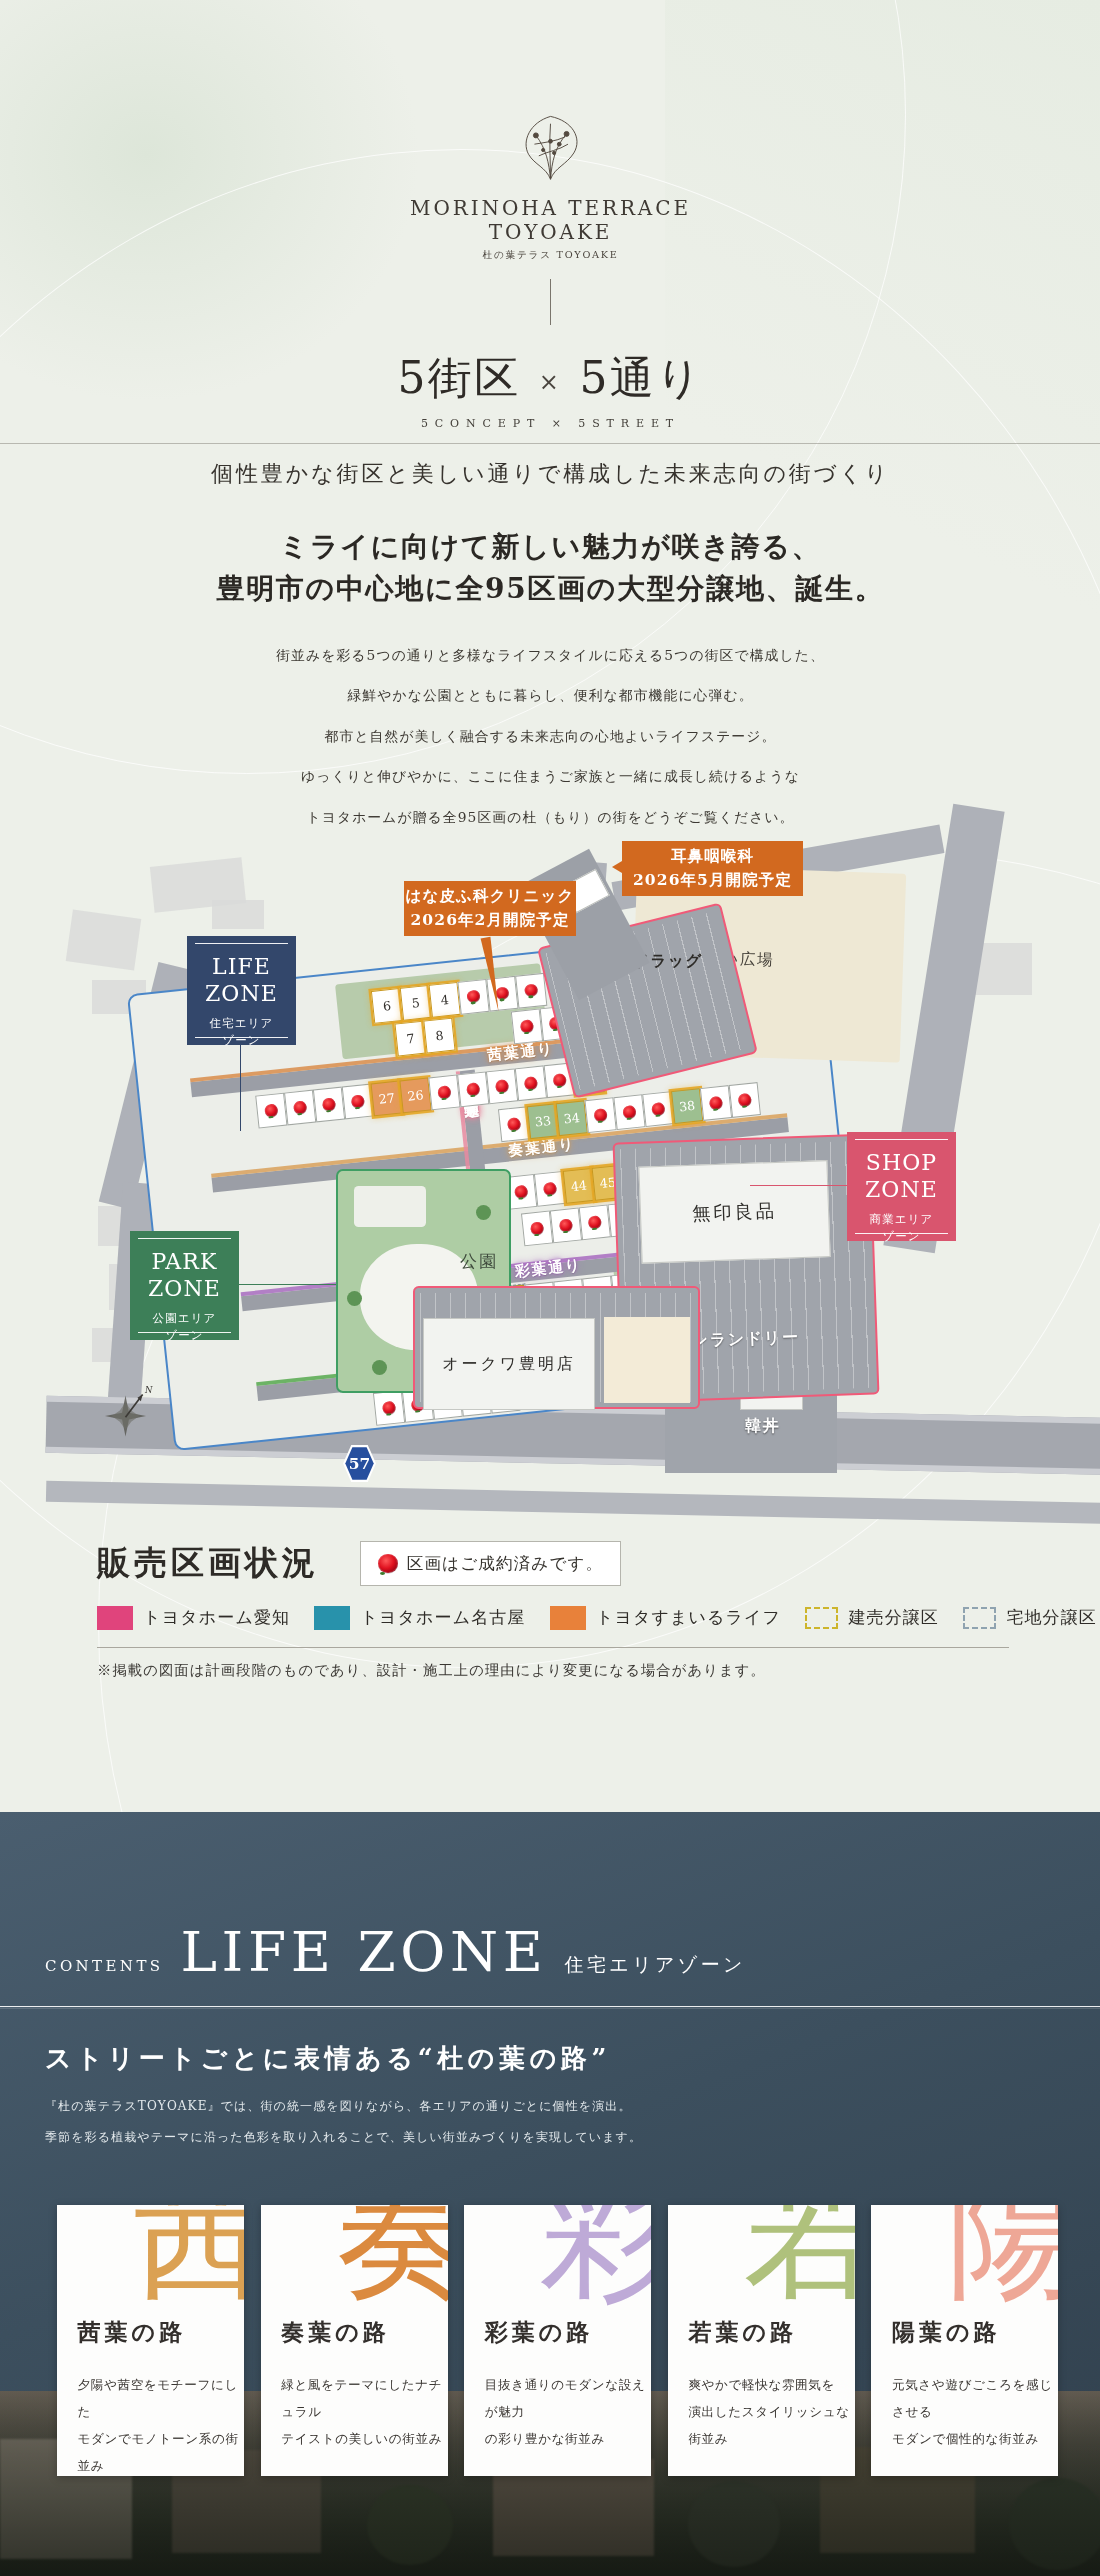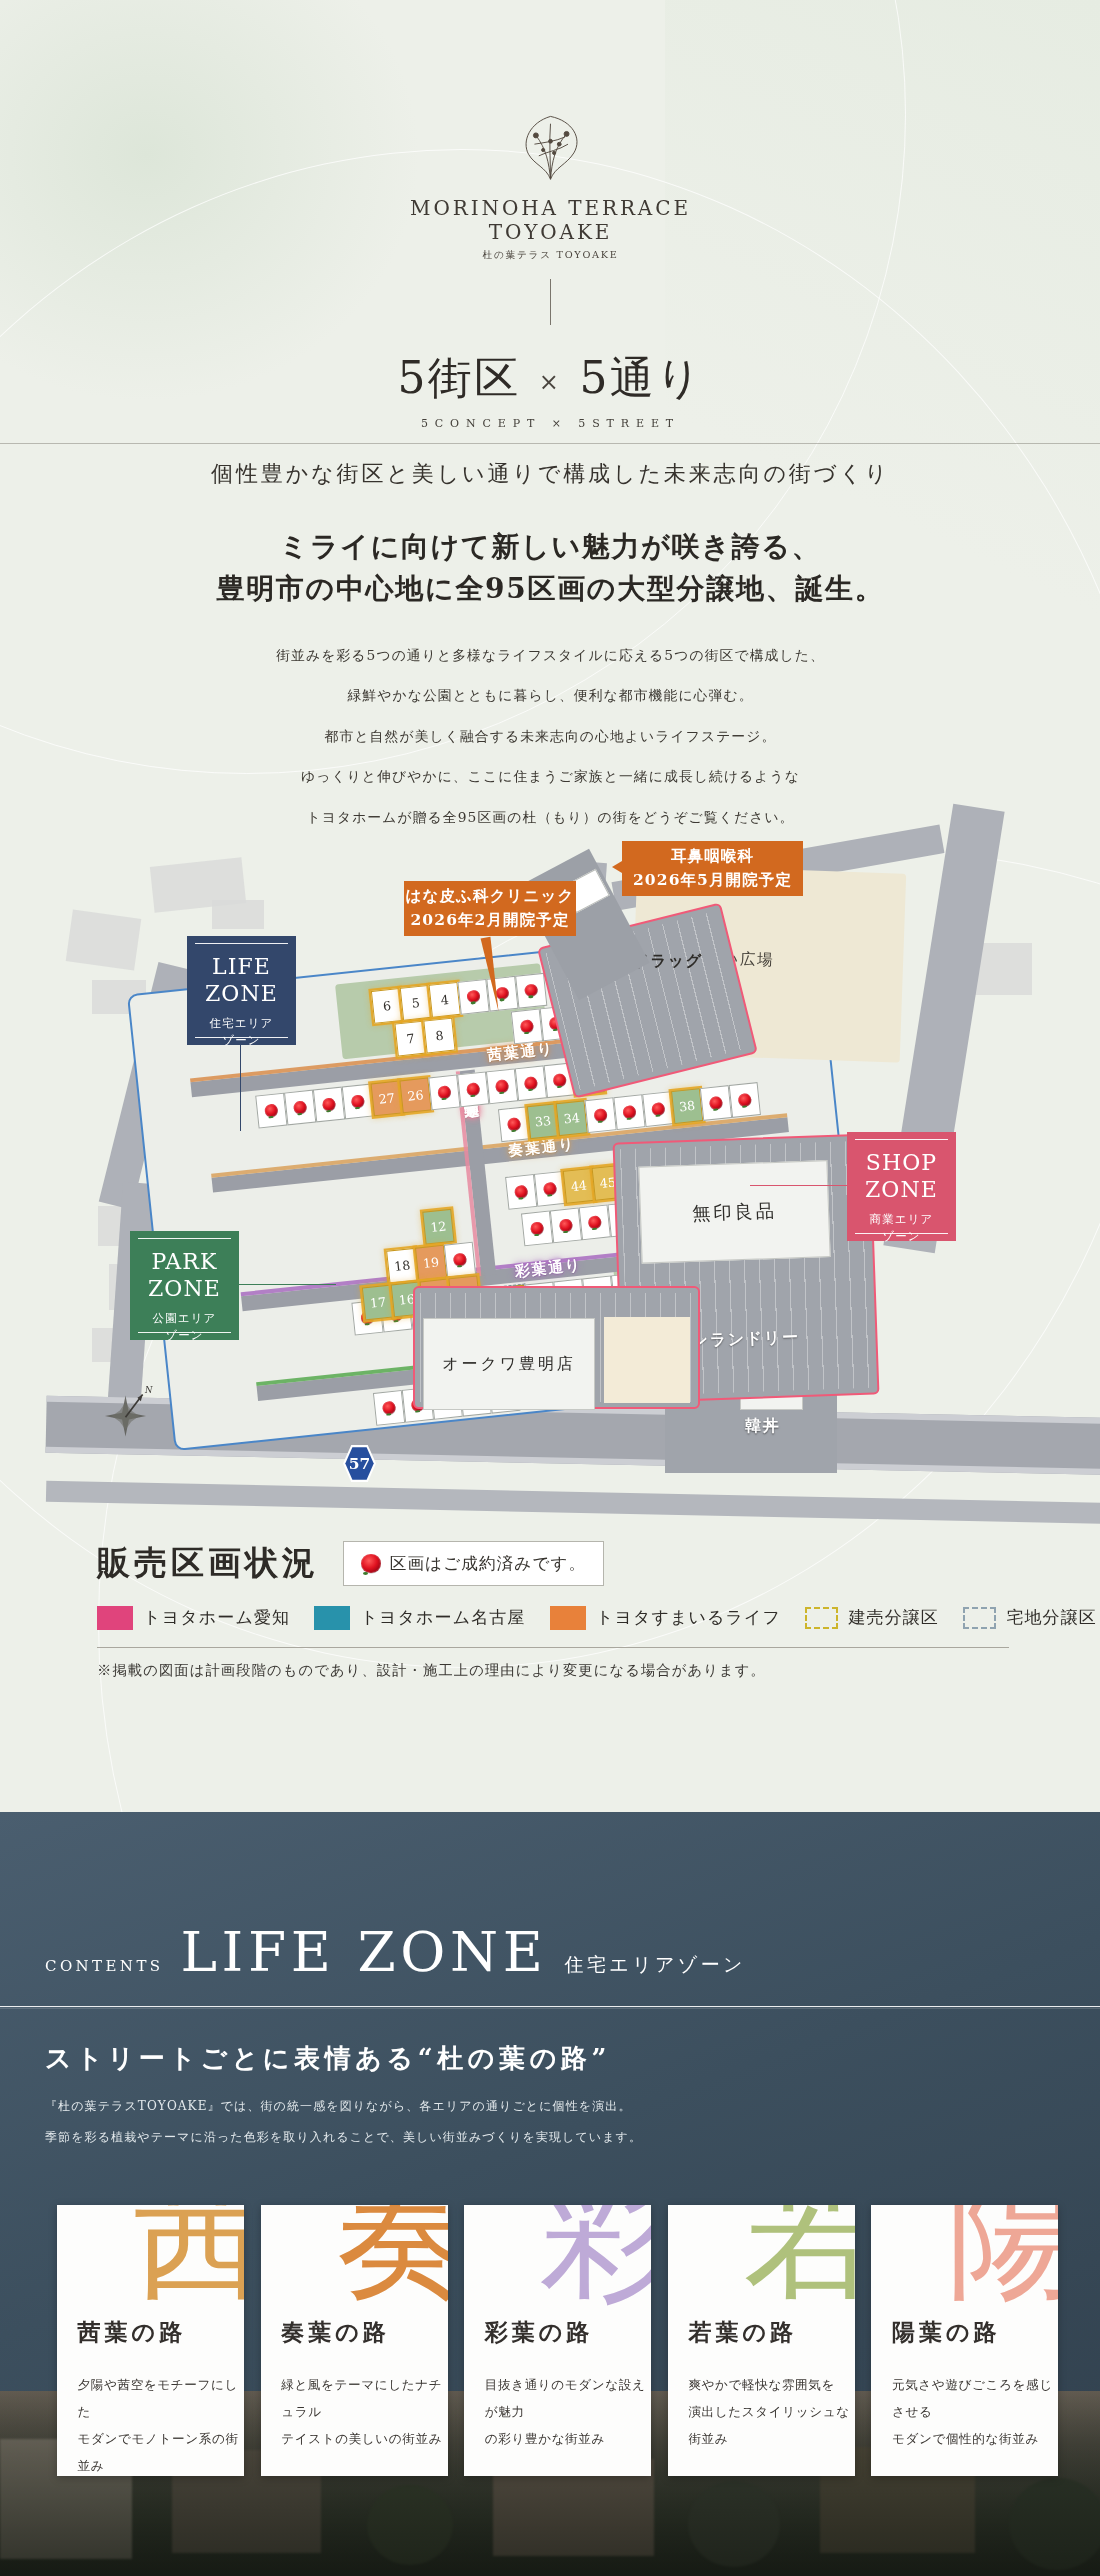"公園" div.park { html: none -> <div> <div></div> <div></div> <div></div> <div></div> <div></div> <div></div> <div></div> <span>公園</span> </div> }
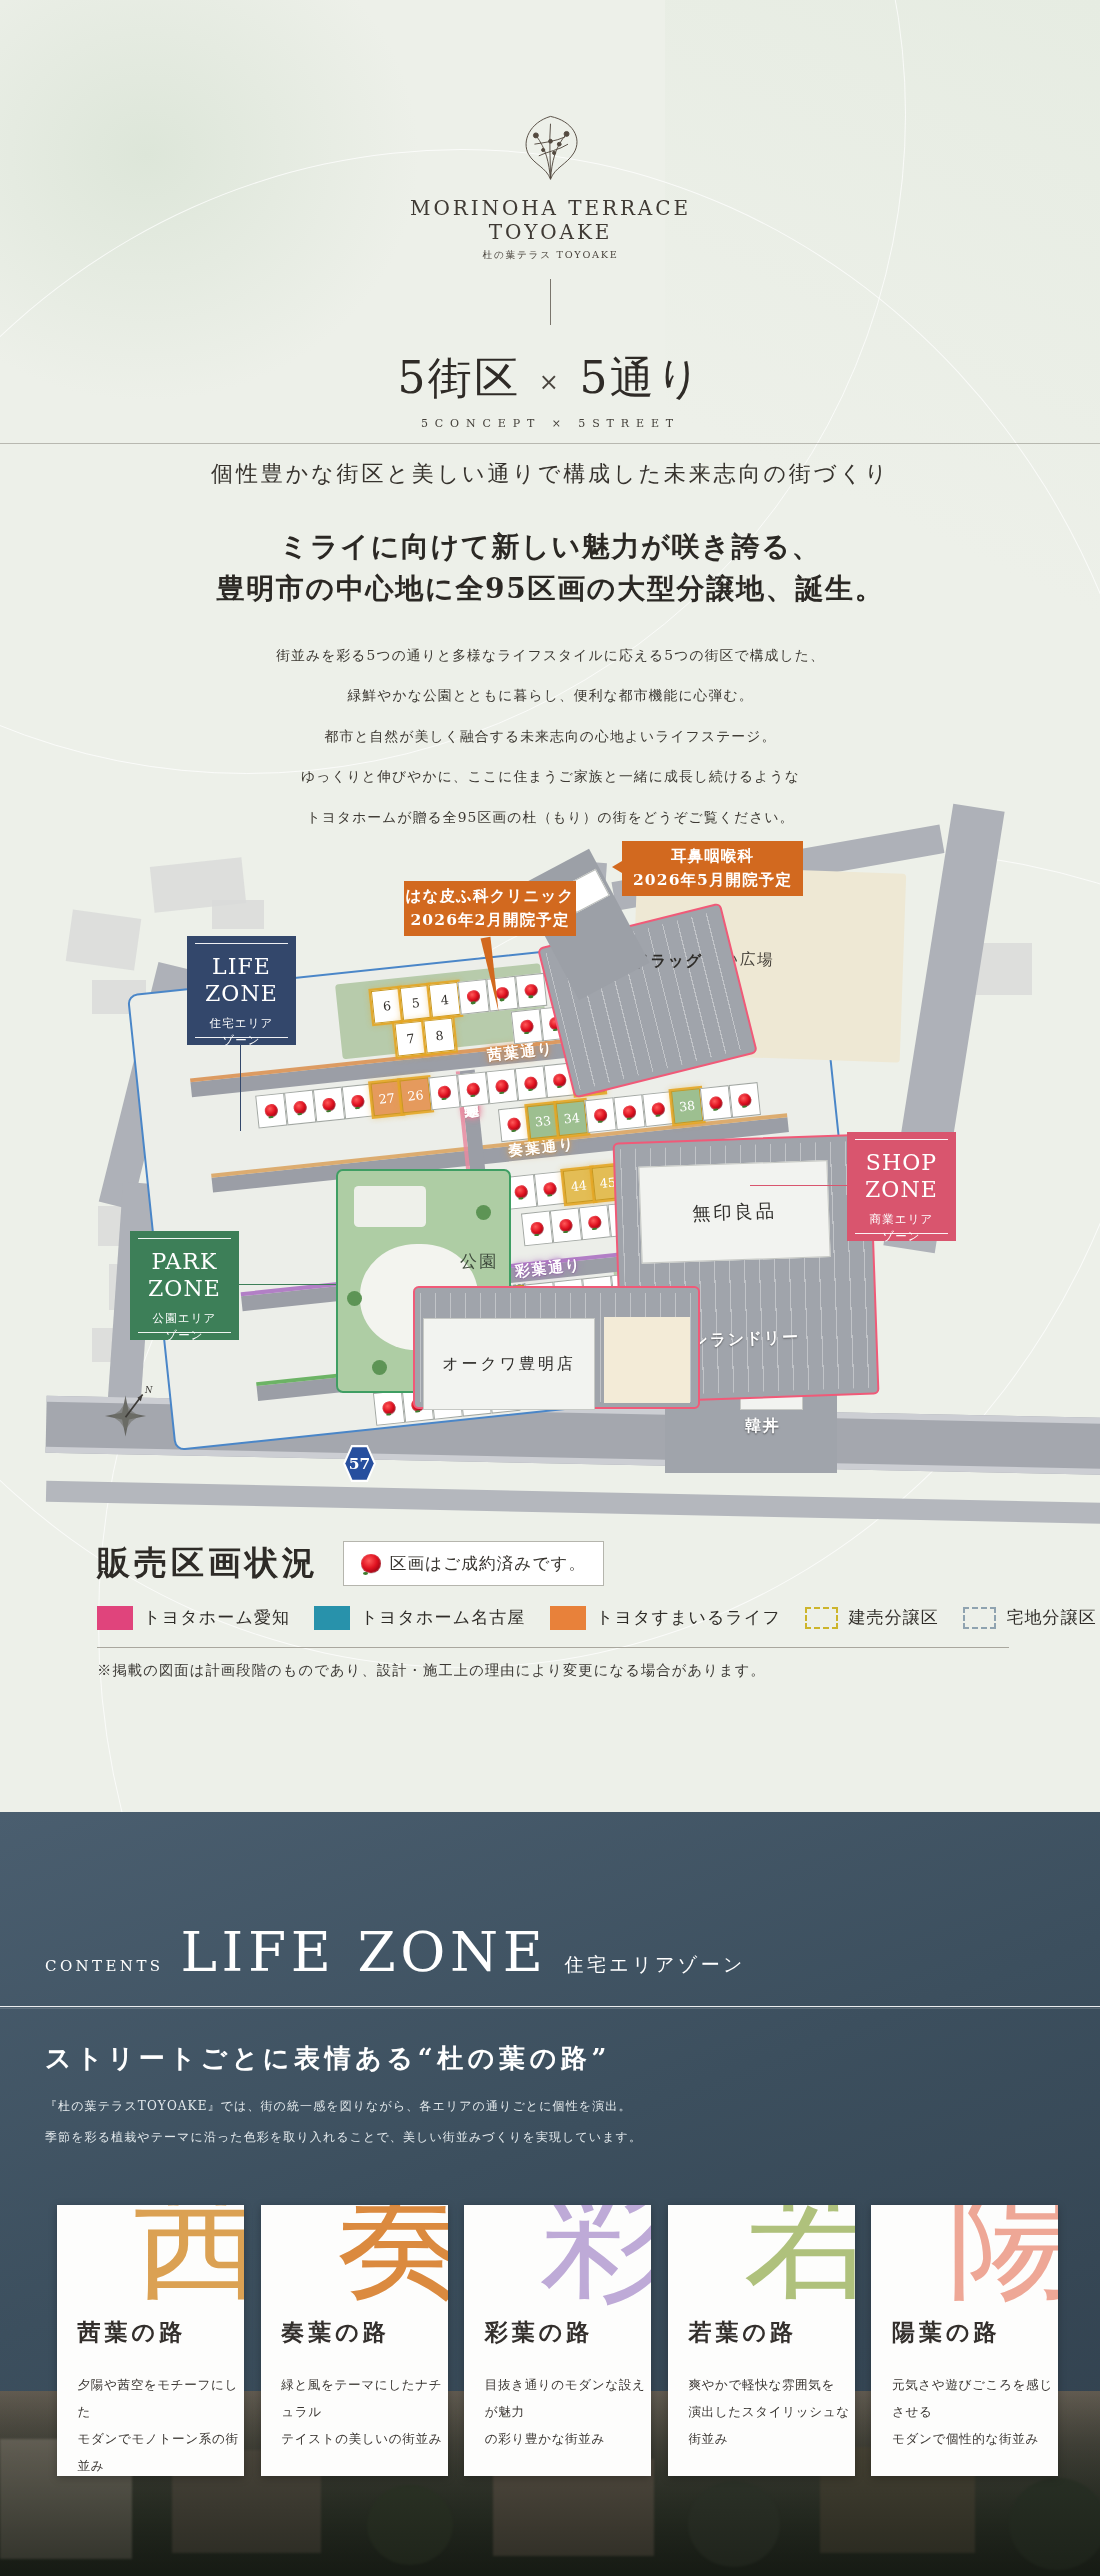"販売区画状況" .lg-row1 { gap: 24px -> 41px }
